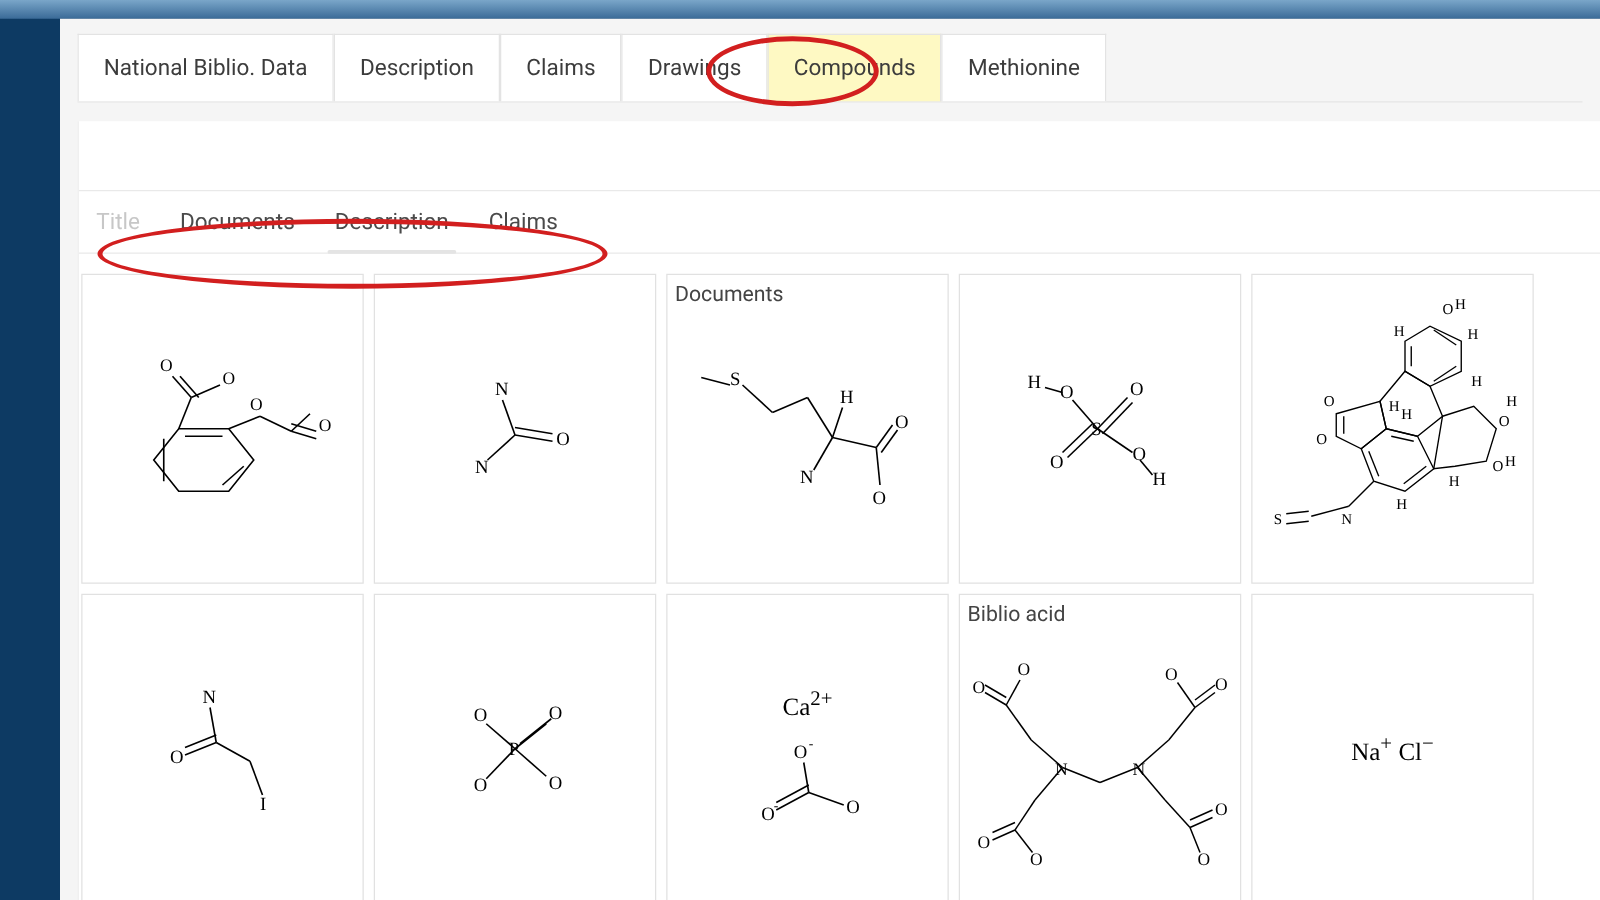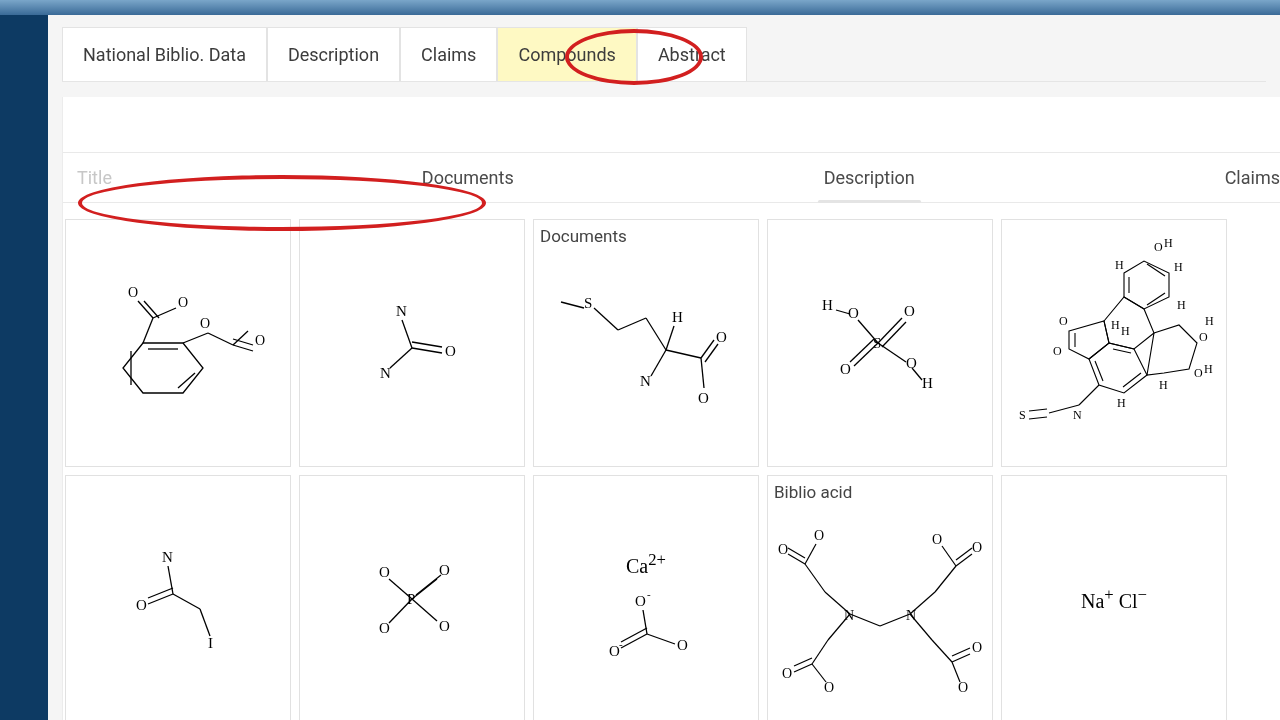"Drawings" div.main-tab { html: none -> <div>Drawings</div> }
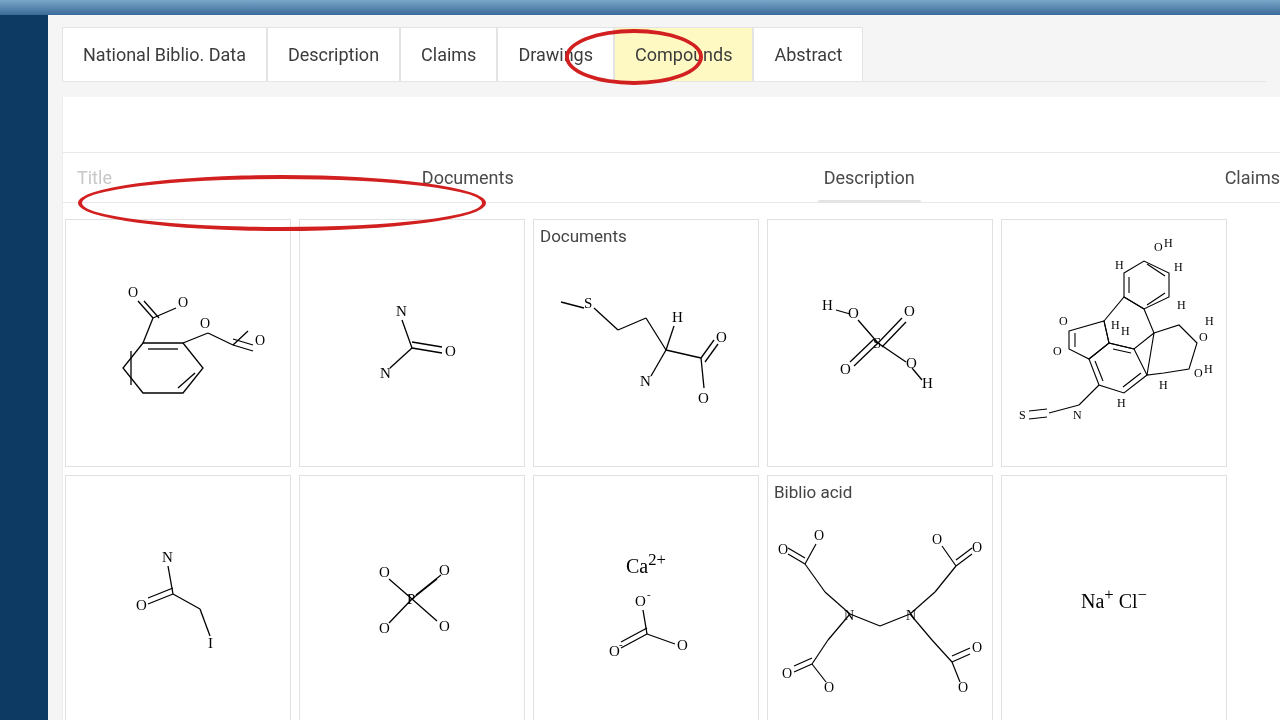"Abstract" div.main-tab { text: Abstract -> Methionine }
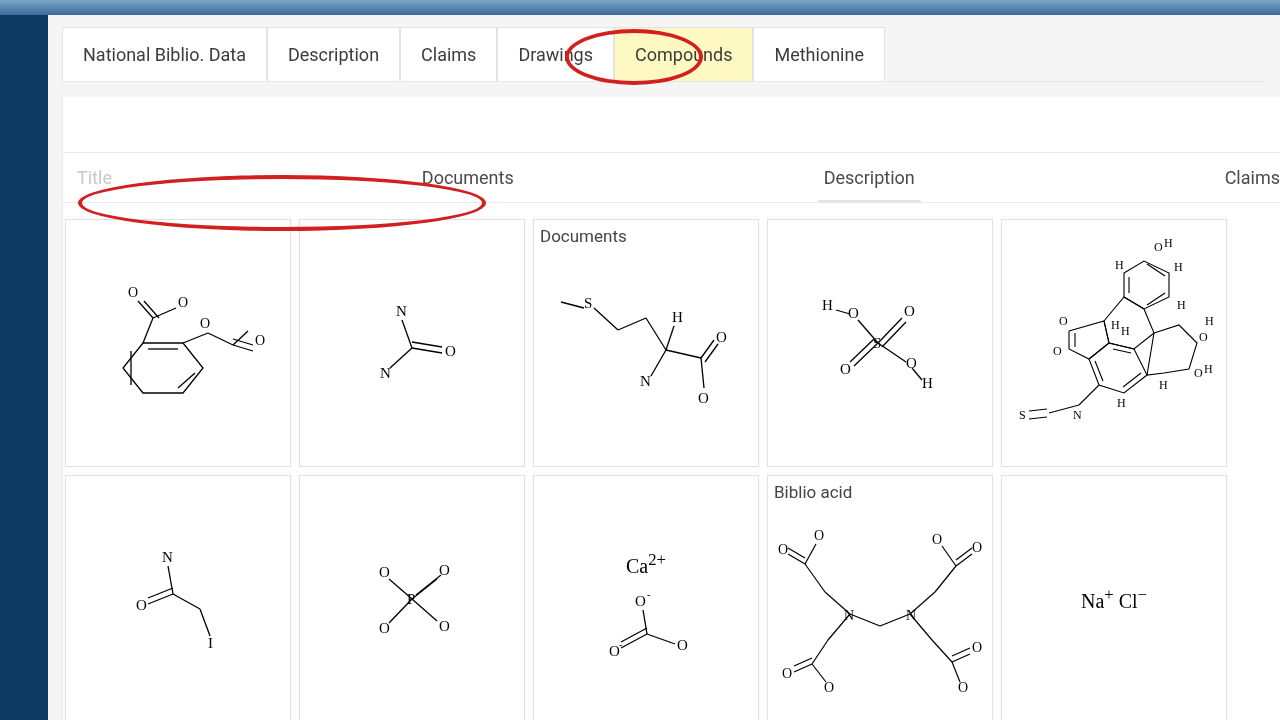"Title" .sub-tabs { justify-content: space-between -> none }
